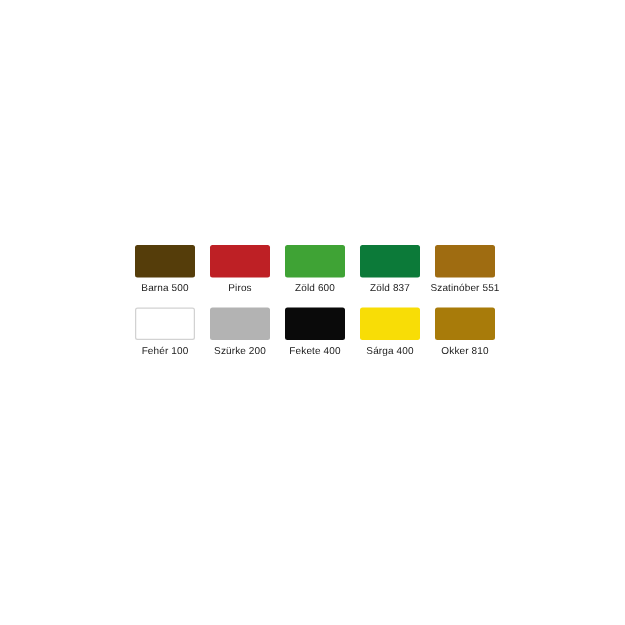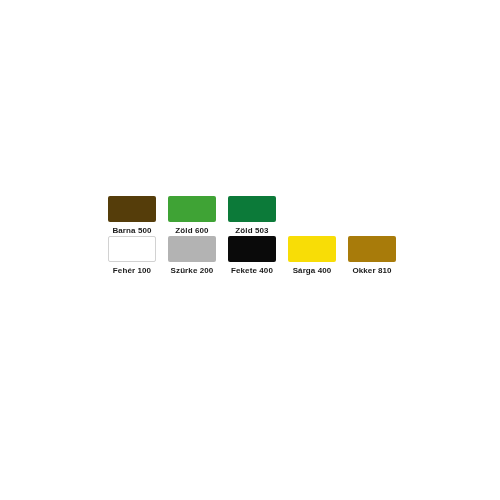"Barna 500" .swatch-label { font-weight: bold -> normal }
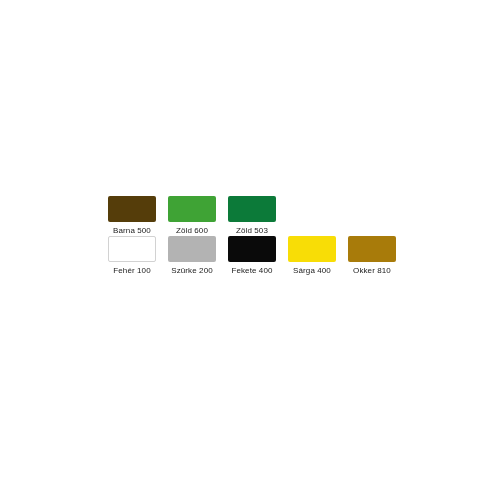"Piros" div.swatch-cell { html: none -> <div> <div></div> <div>Piros</div> </div> }
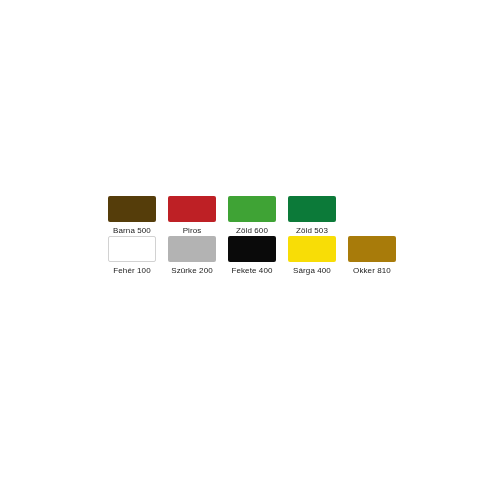"Zöld 503" div.swatch-label { text: 503 -> 837 }
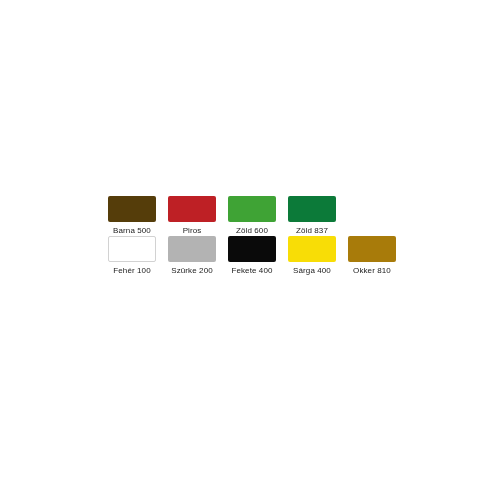"Szatinóber 551" div.swatch-cell { html: none -> <div> <div></div> <div>Szatinóber 551</div> </div> }
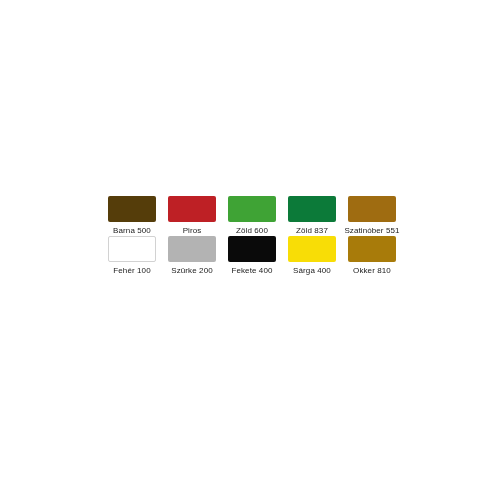"Fehér 100" .swatch-row + .swatch-row { margin-top: none -> 10px }
